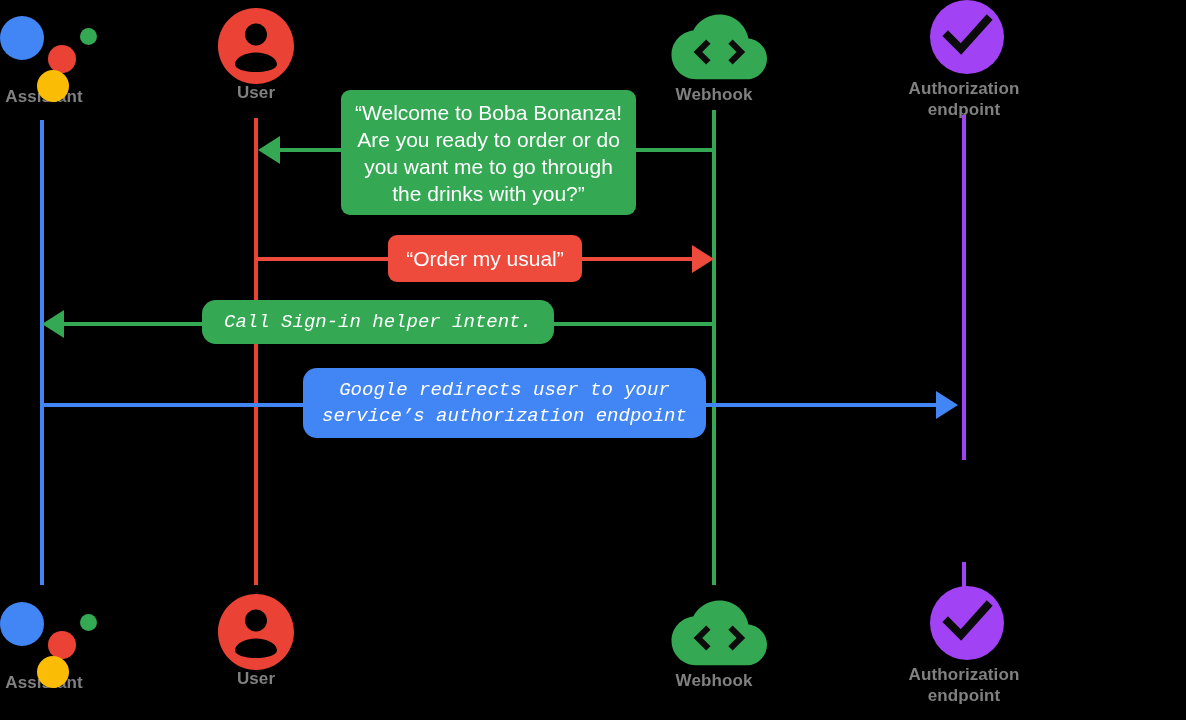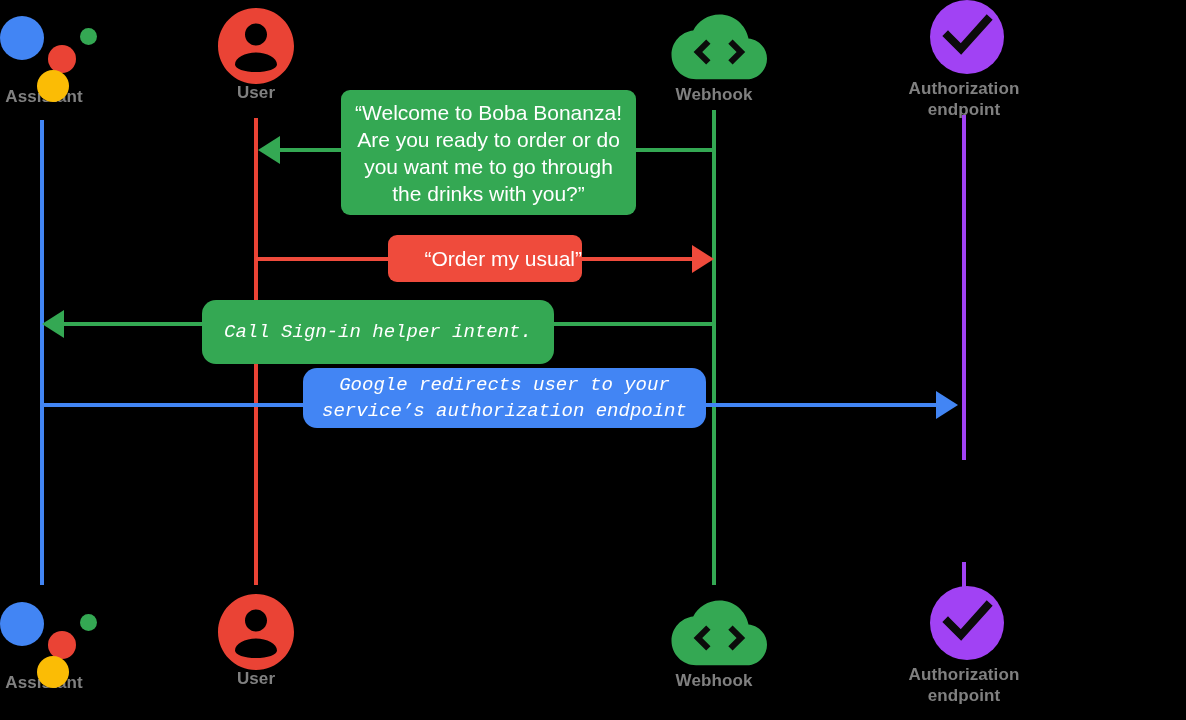"“Order my usual”" div.bubble { text-align: right -> none }
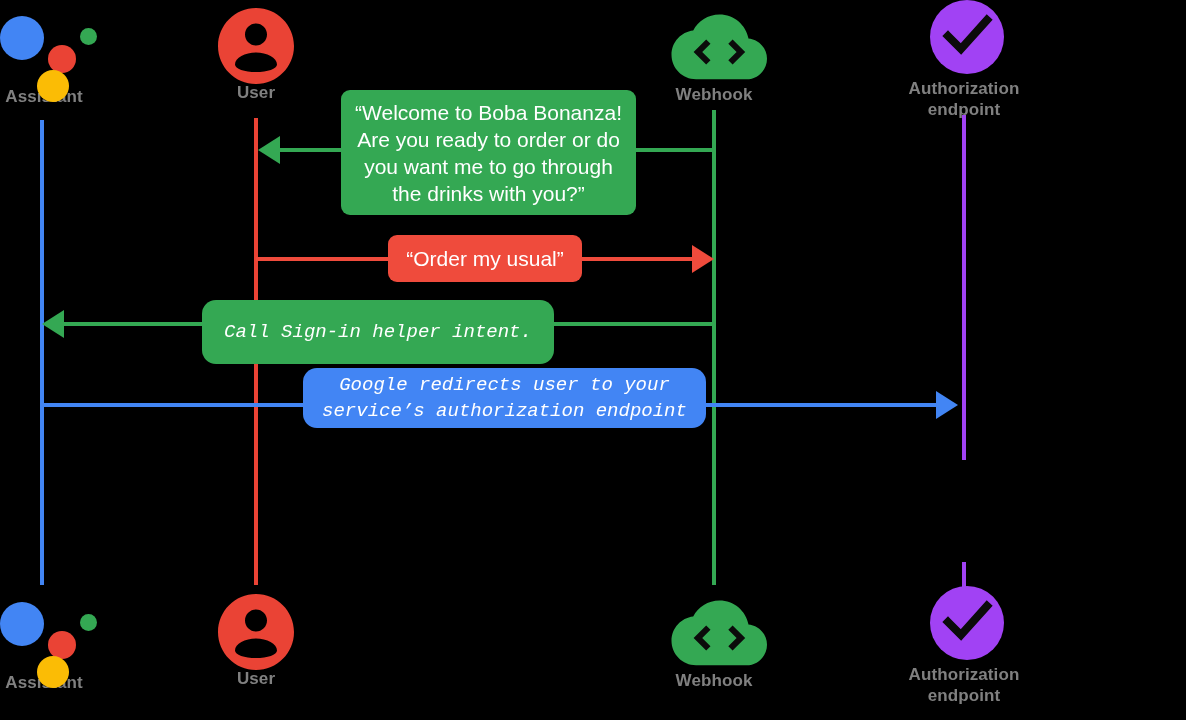"Call Sign-in helper intent." div.bubble { height: 64px -> 44px }
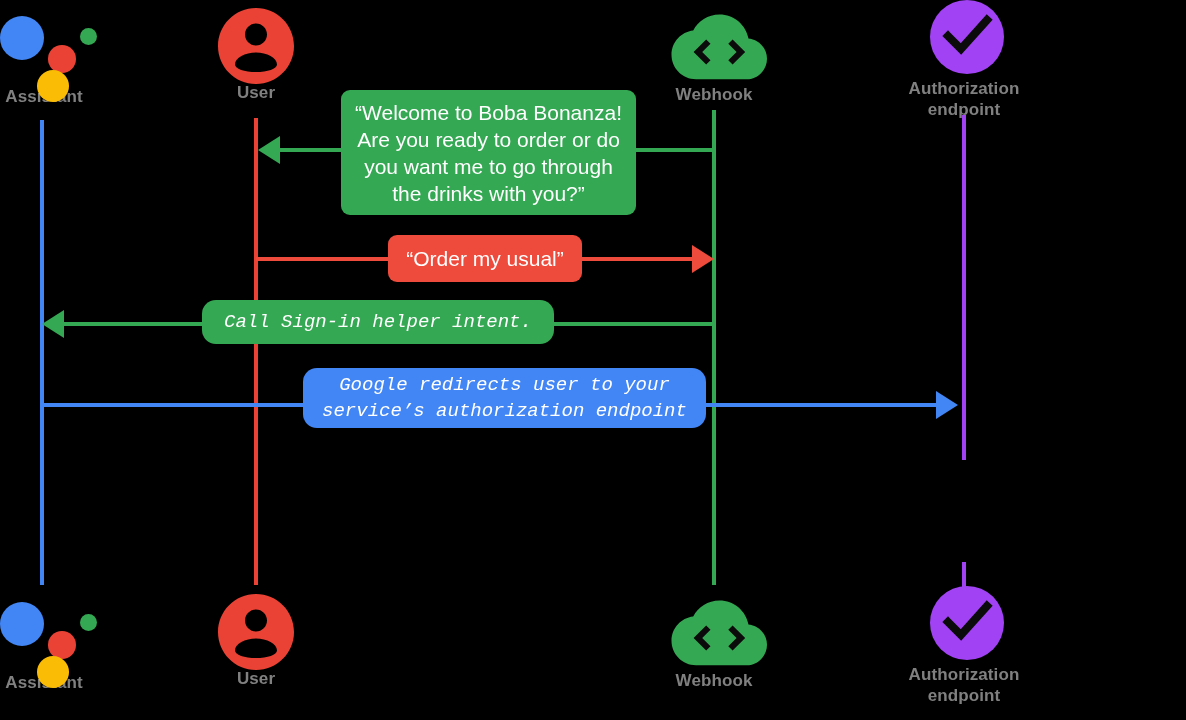"Google redirects user to your" div.bubble { height: 60px -> 70px }
